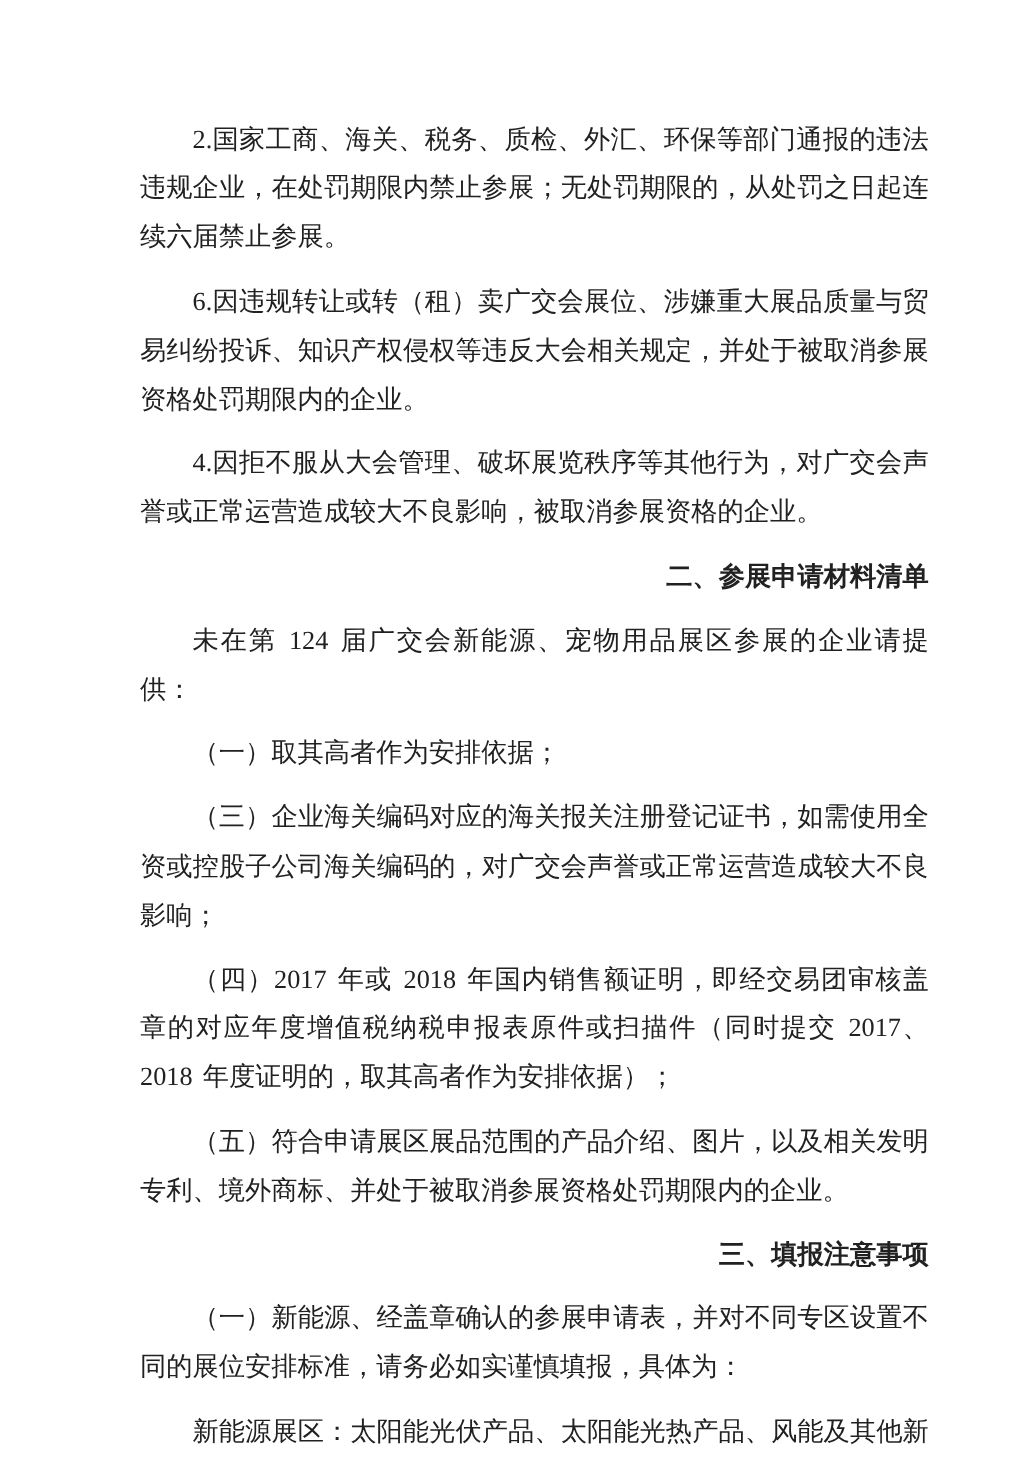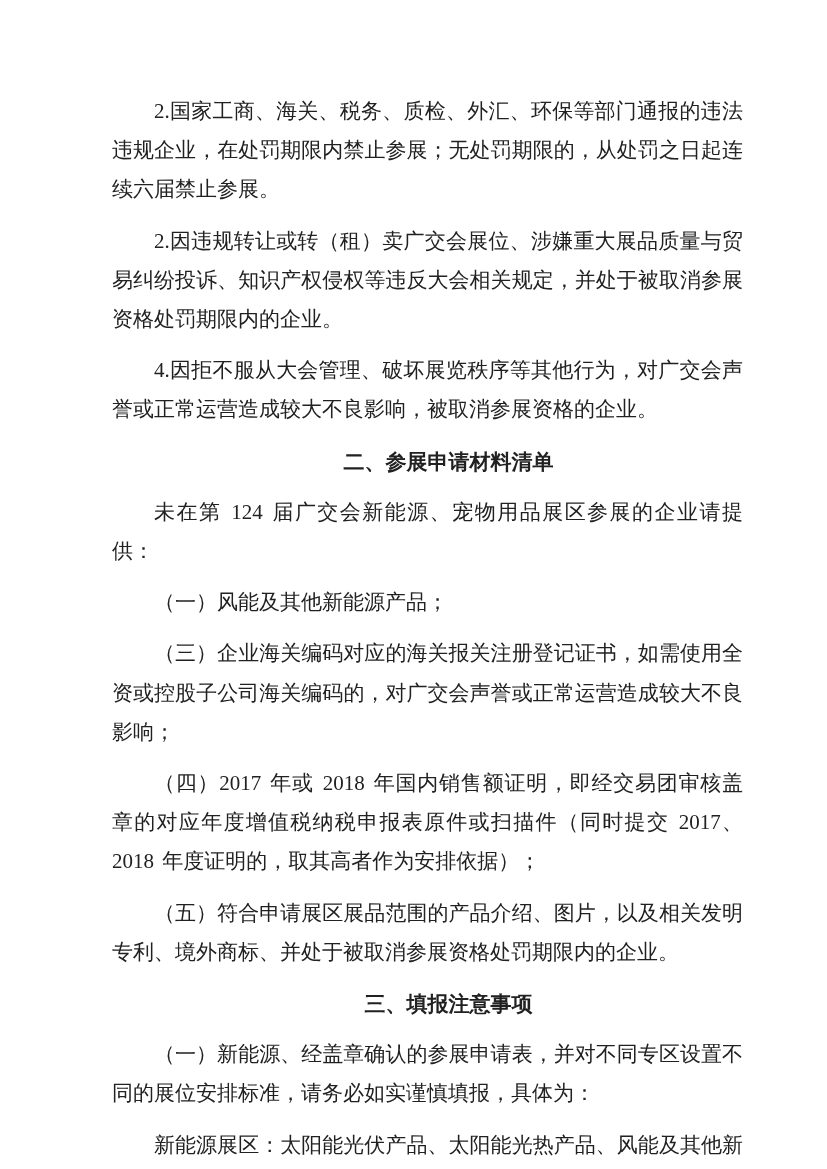"2.因违规转让或转（租）卖广交会展位、涉嫌重大展品质量与贸易纠纷投诉、知识产权侵" p.para { text: 2 -> 6 }
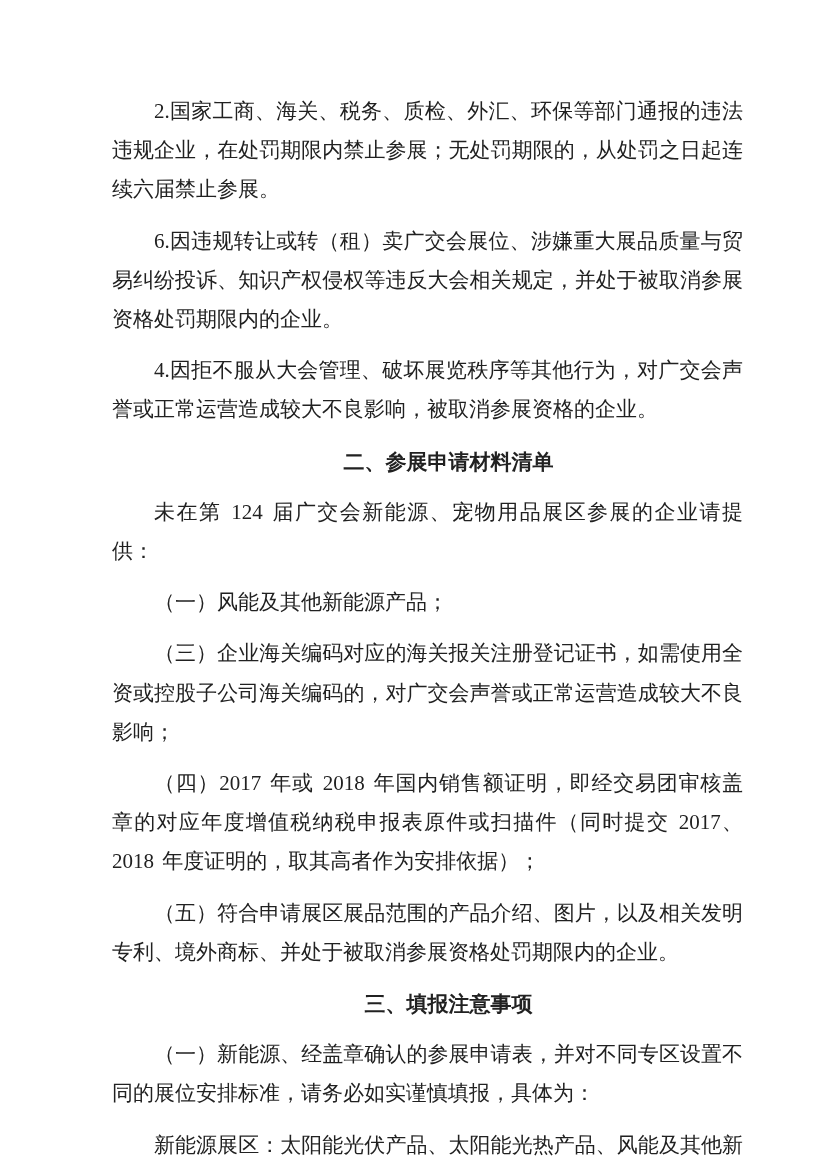"二、参展申请材料清单" .para.heading { text-align: center -> right }
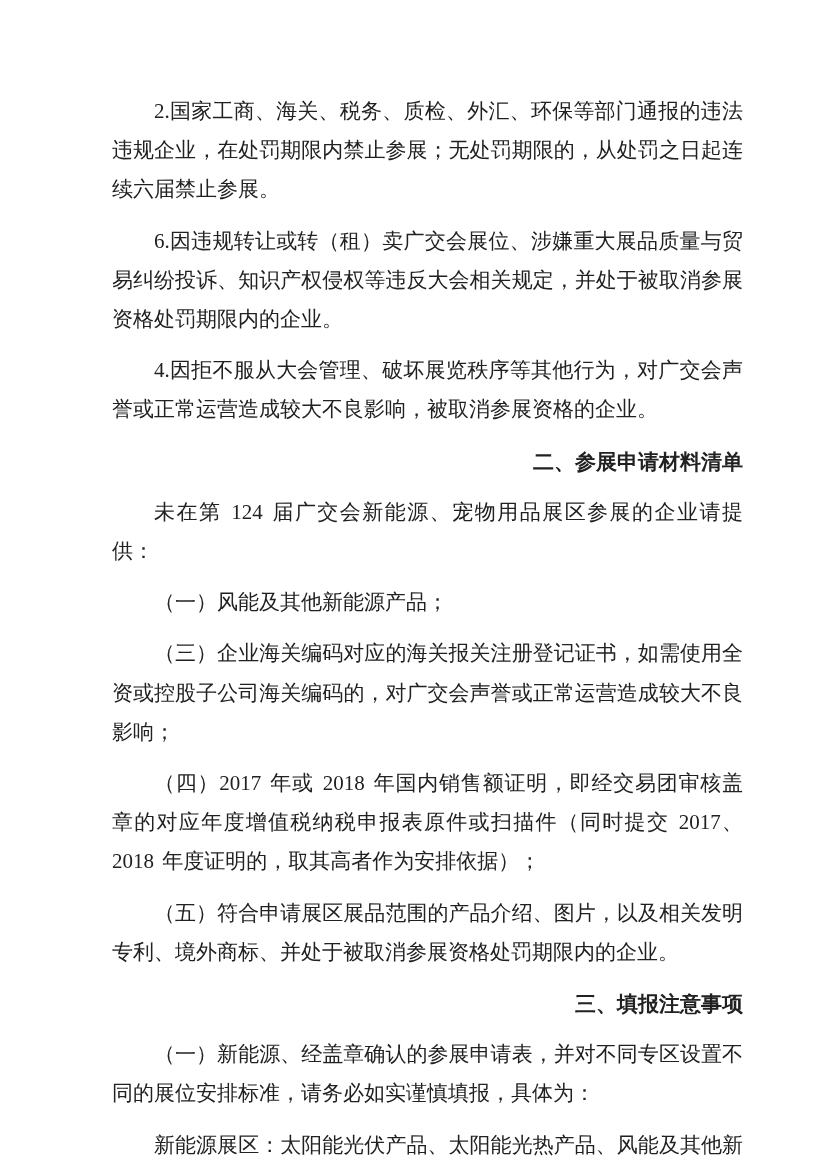"（一）风能及其他新能源产品；" p.para { text: 风能及其他新能源产品 -> 取其高者作为安排依据 }
